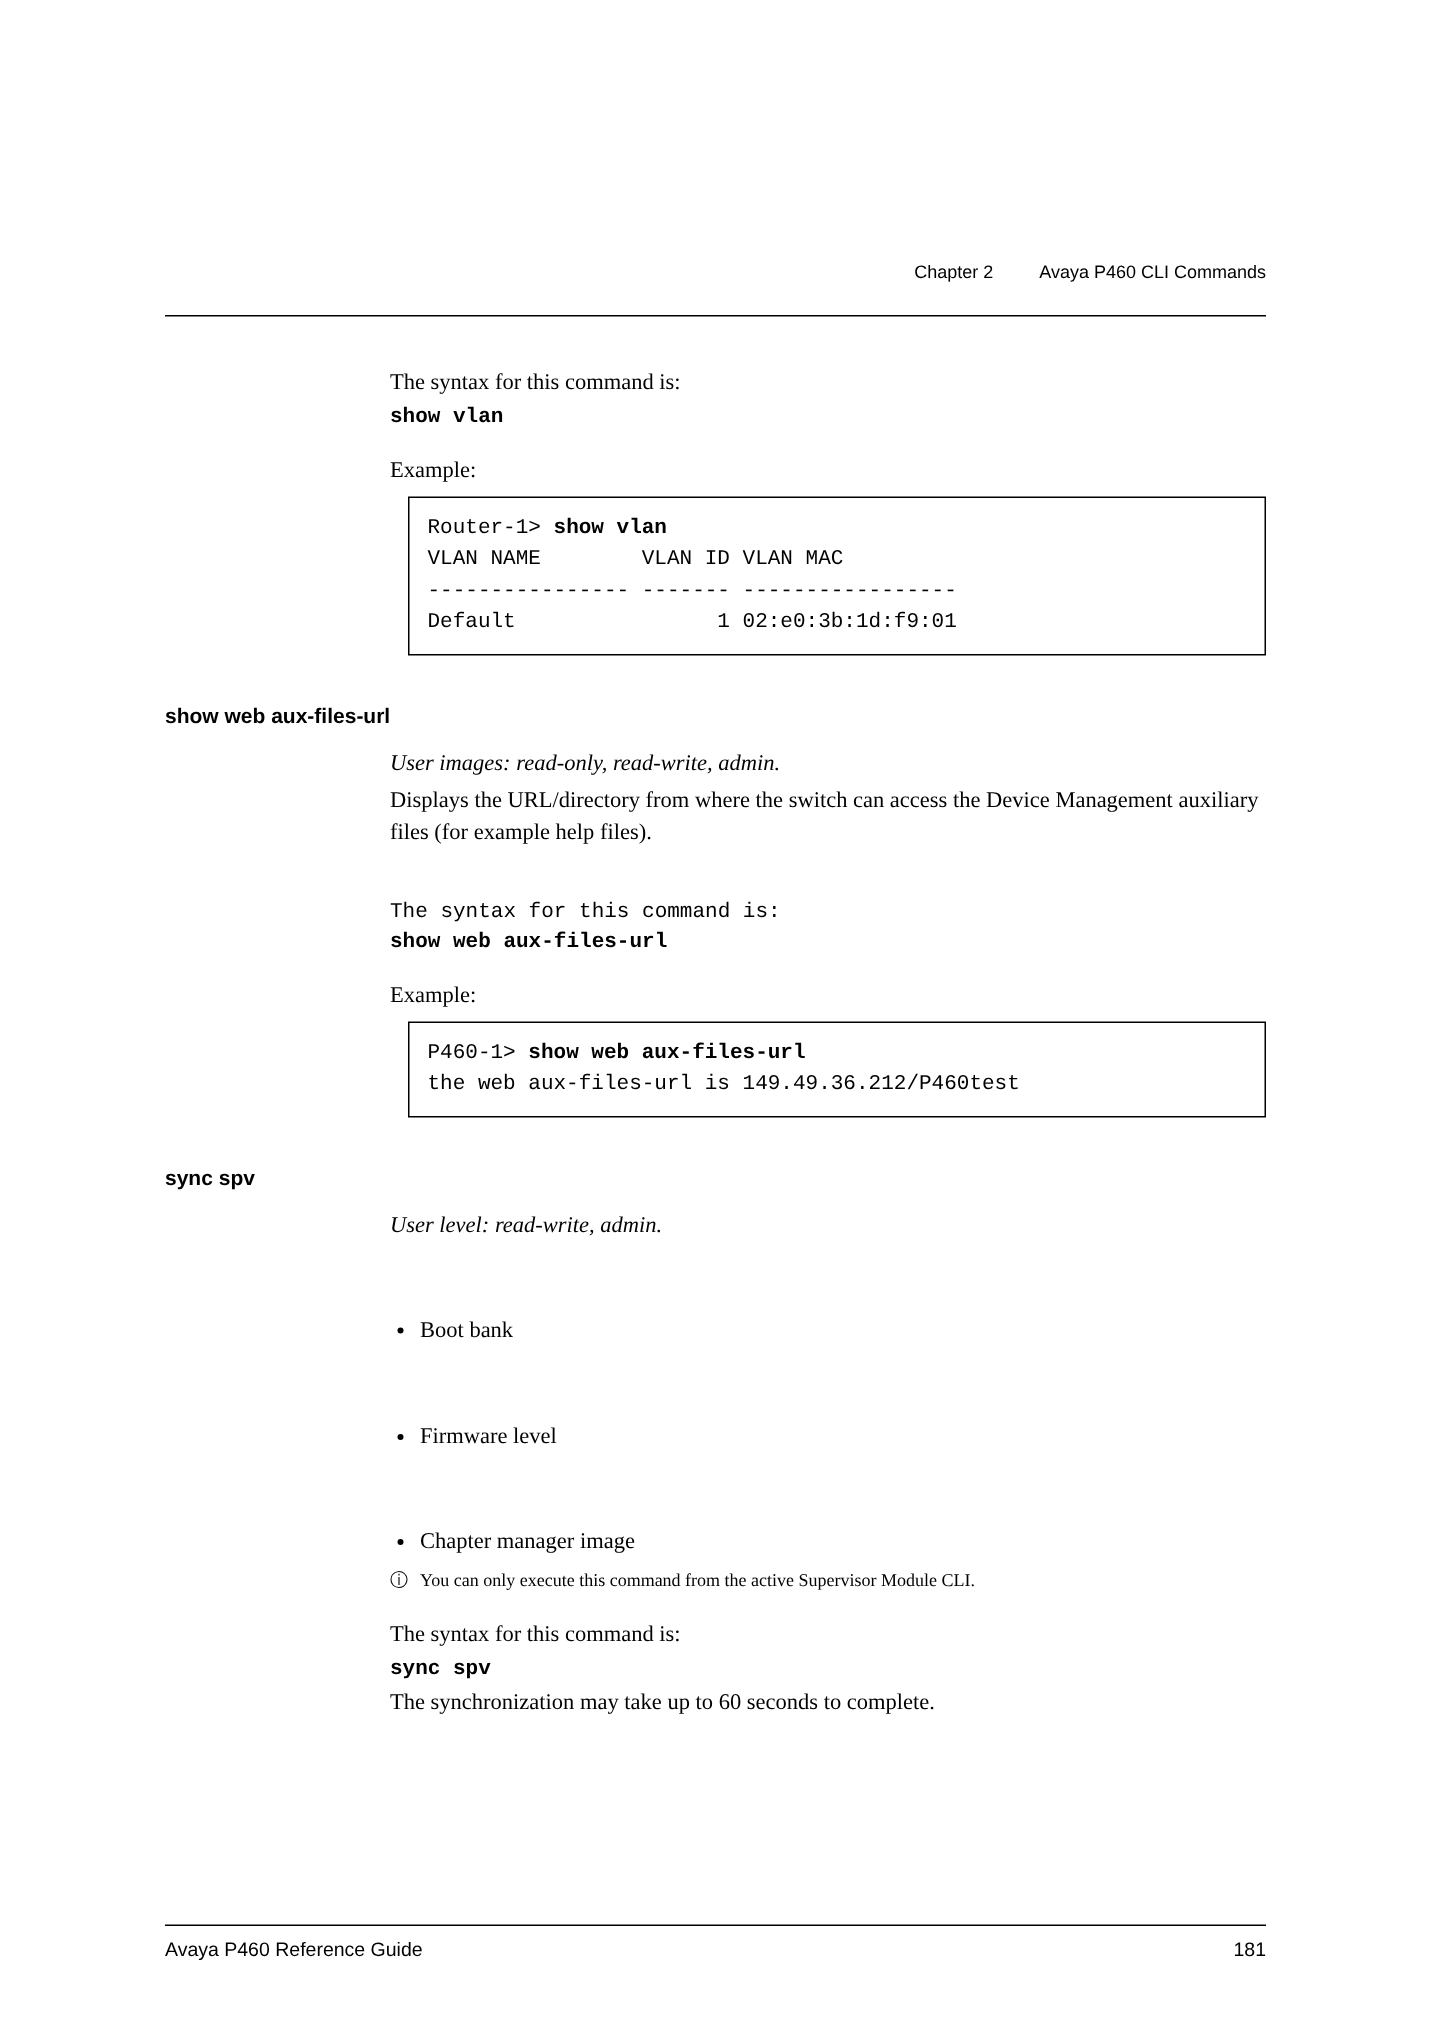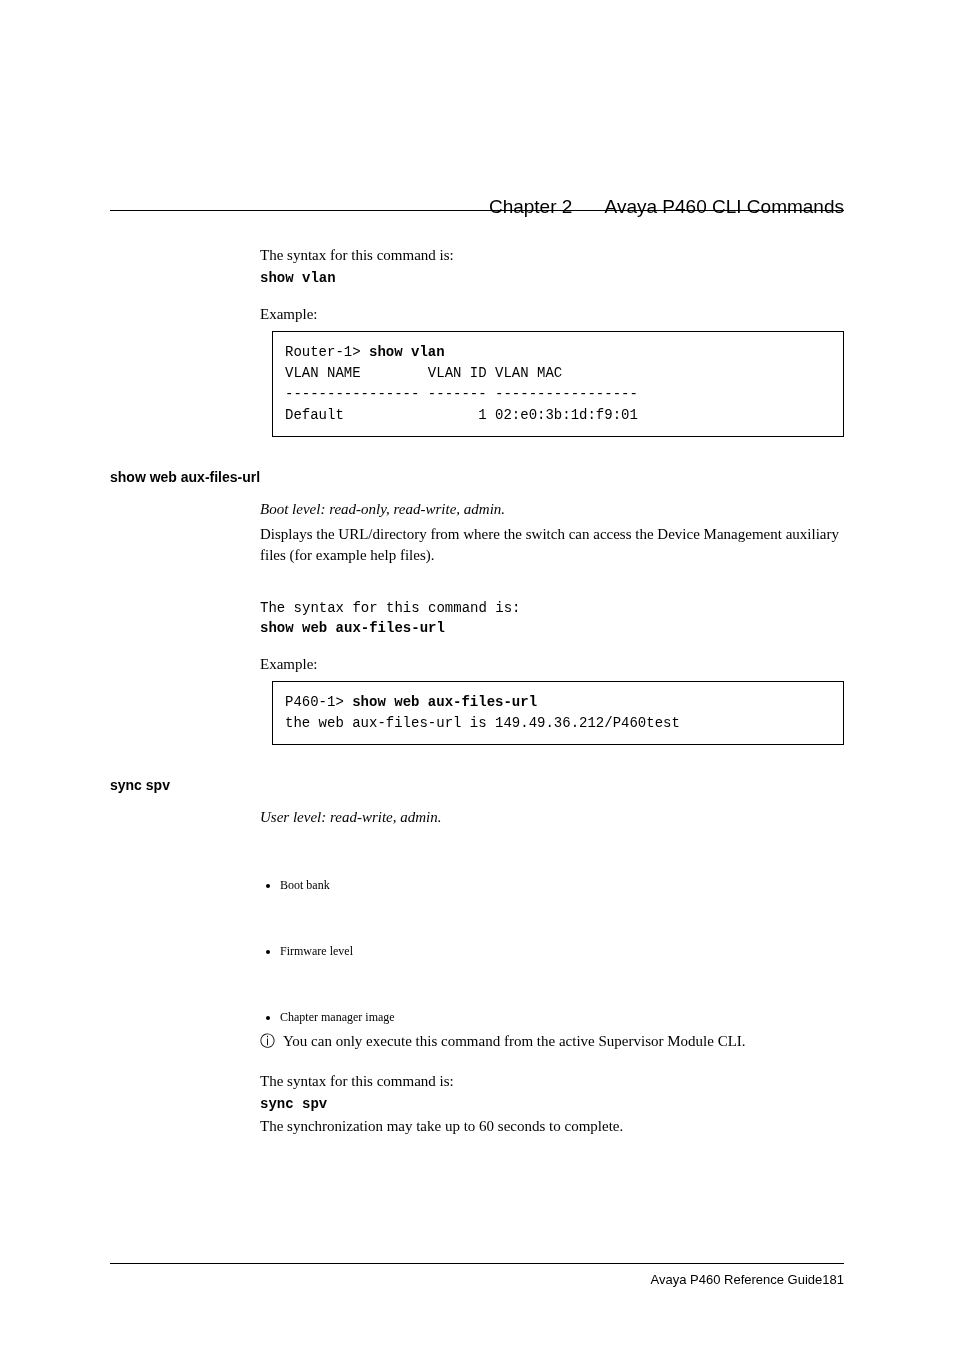"Chapter 2 Avaya P460 CLI" .header-text { font-size: 19px -> 12px; top: 196px -> 174px }
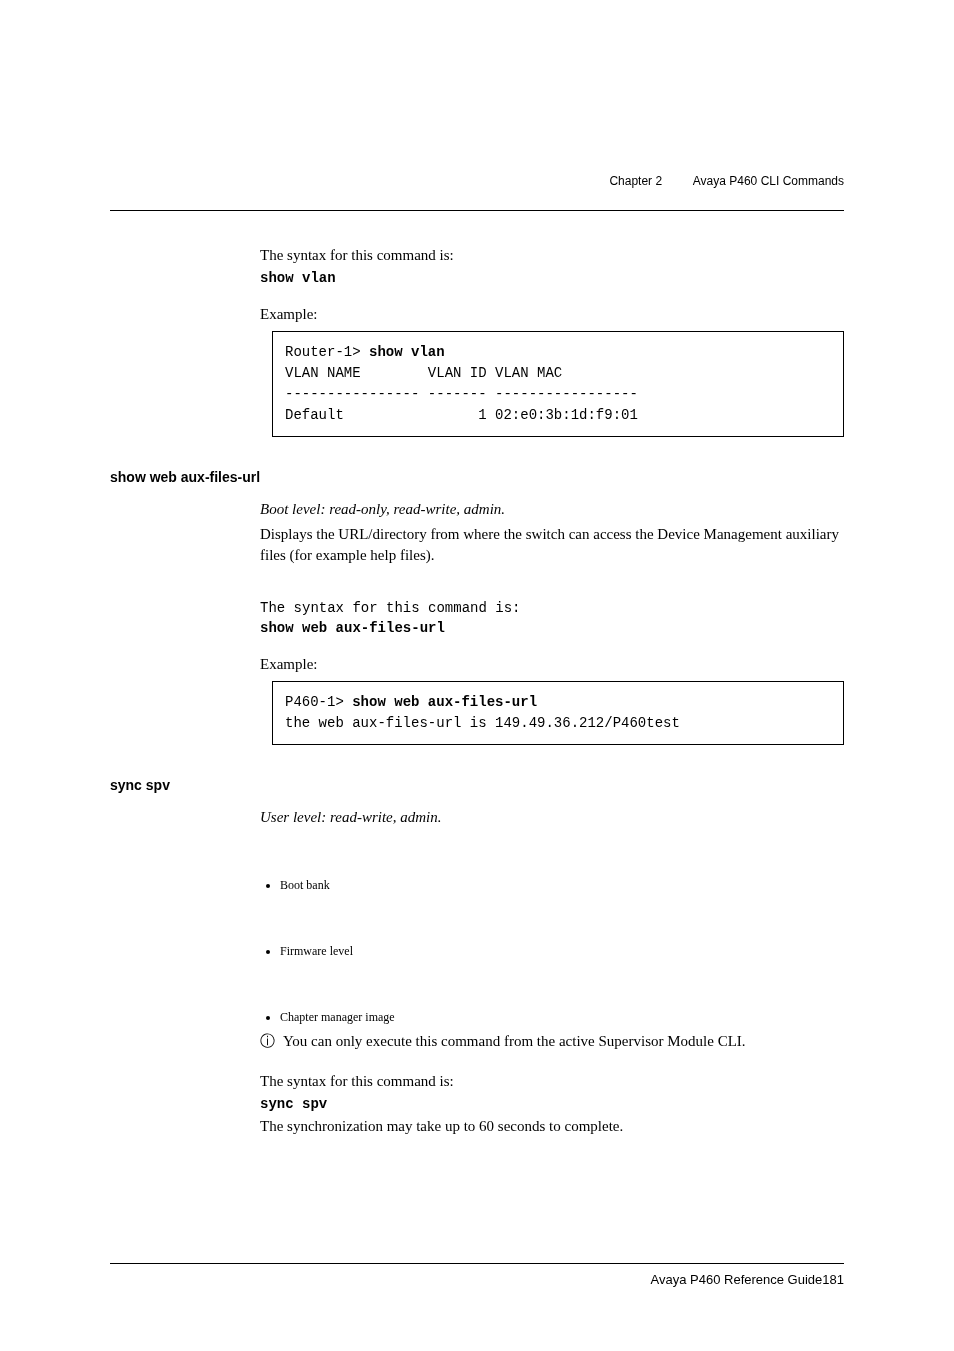"Boot level: read-only, read-write," p.body-text { text: Boot level -> User images }
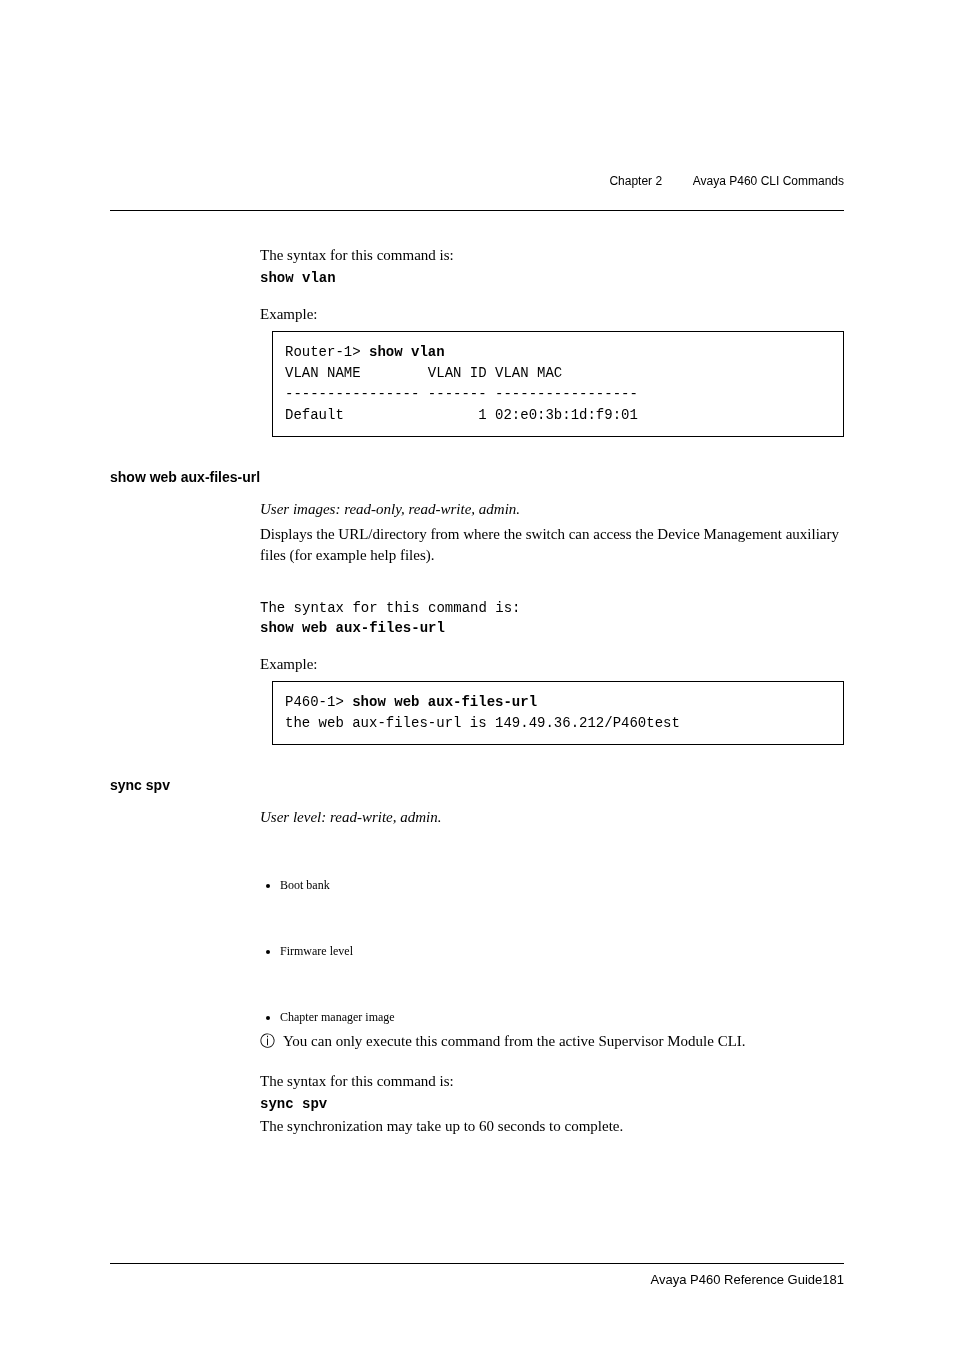"Boot bank" .bullet-list li { font-size: 12px -> 15px }
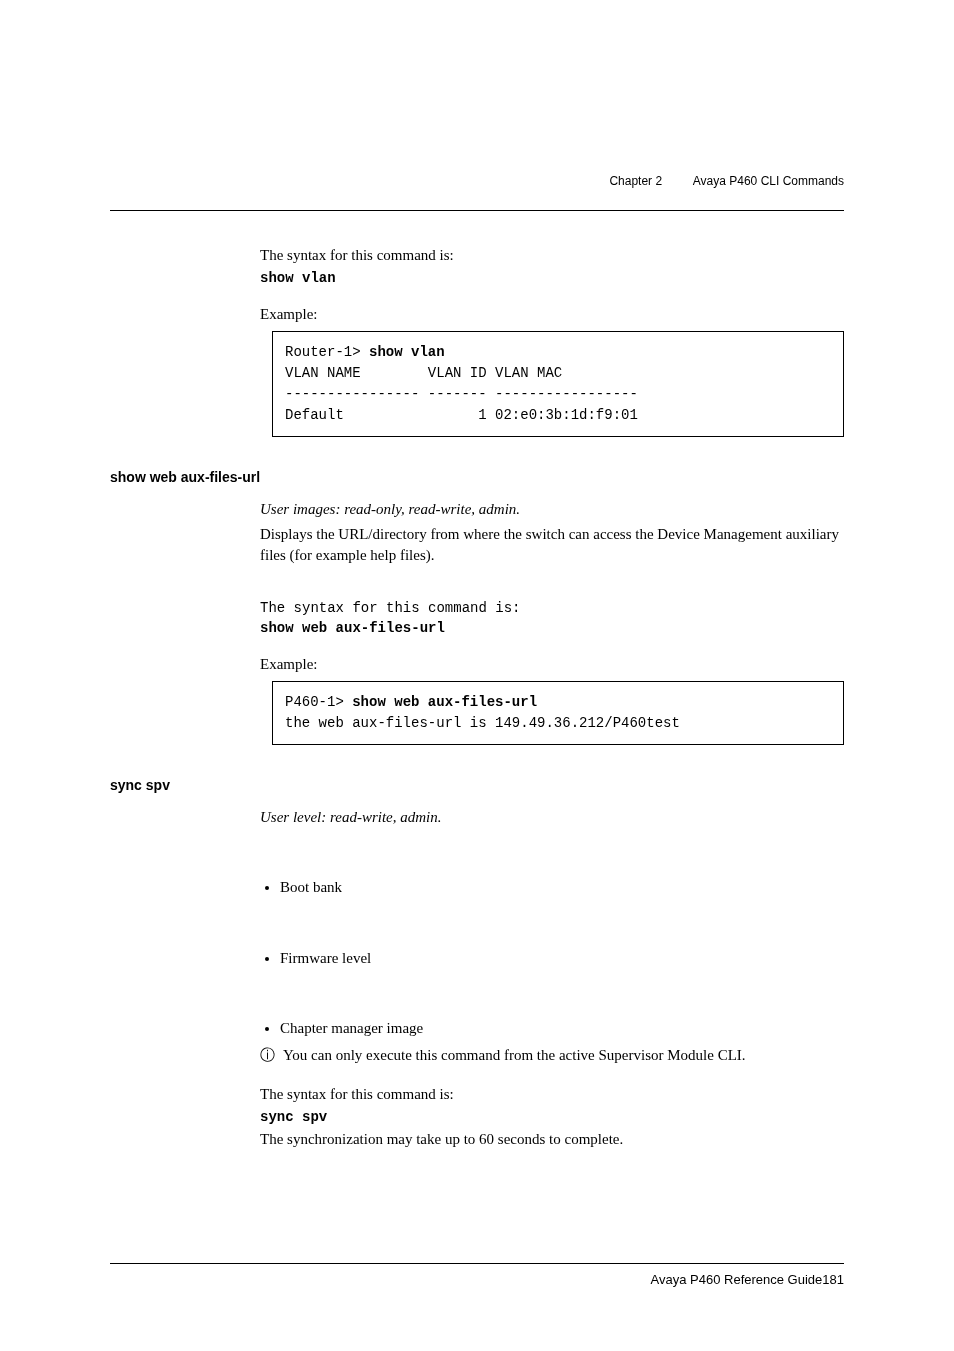"ⓘ You can only execute" .info-line { font-size: 15px -> 12px }
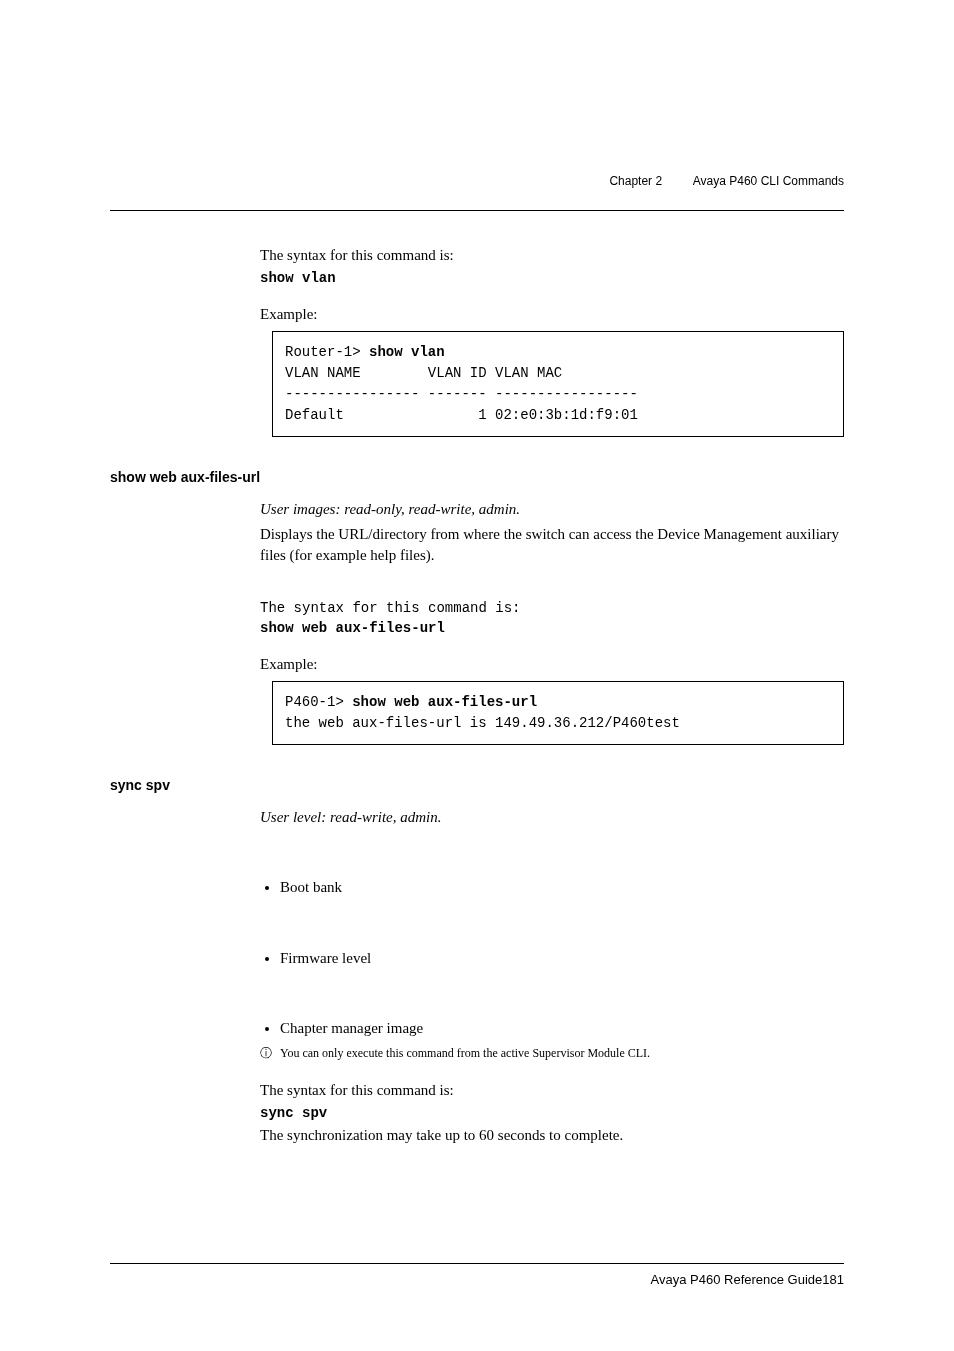"Avaya P460 Reference Guide" .footer { bottom: 64px -> 44px; justify-content: flex-end -> space-between }
